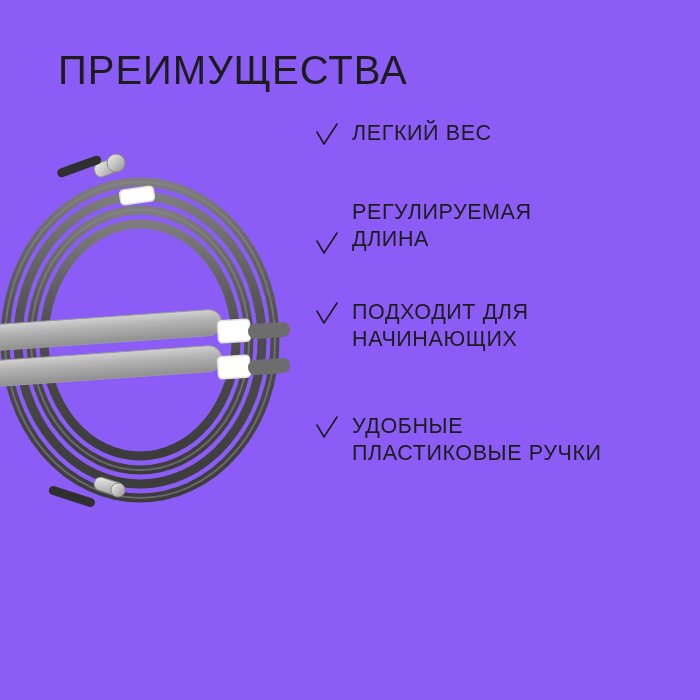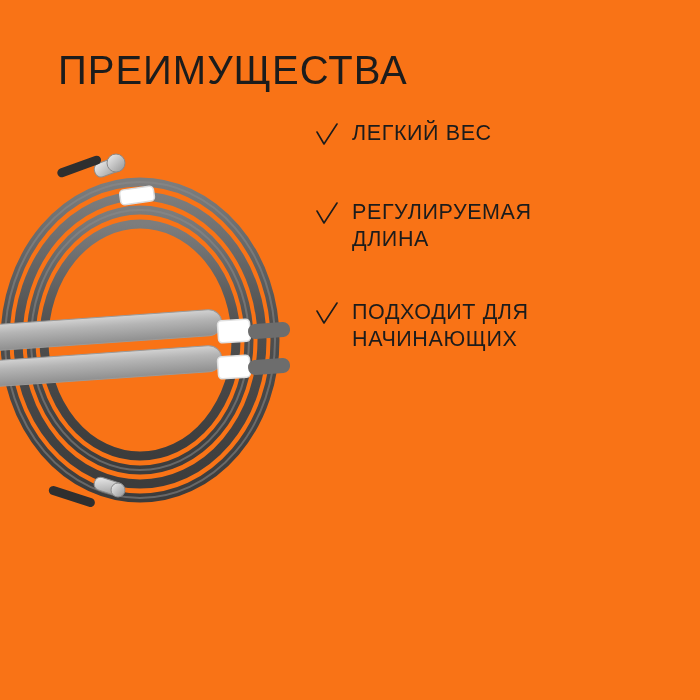"ПРЕИМУЩЕСТВА" .page { background: #f97316 -> #8b5cf6 }
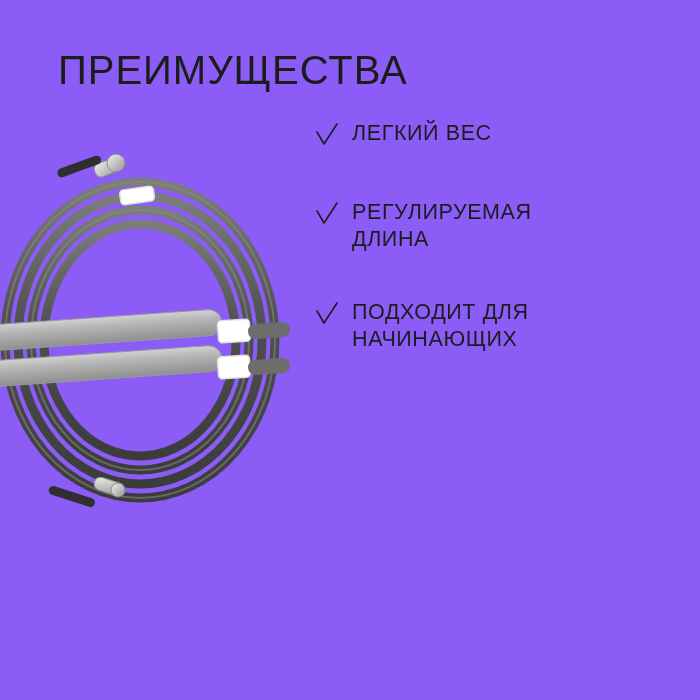"РЕГУЛИРУЕМАЯ" .feature.f1 { align-items: none -> flex-end }
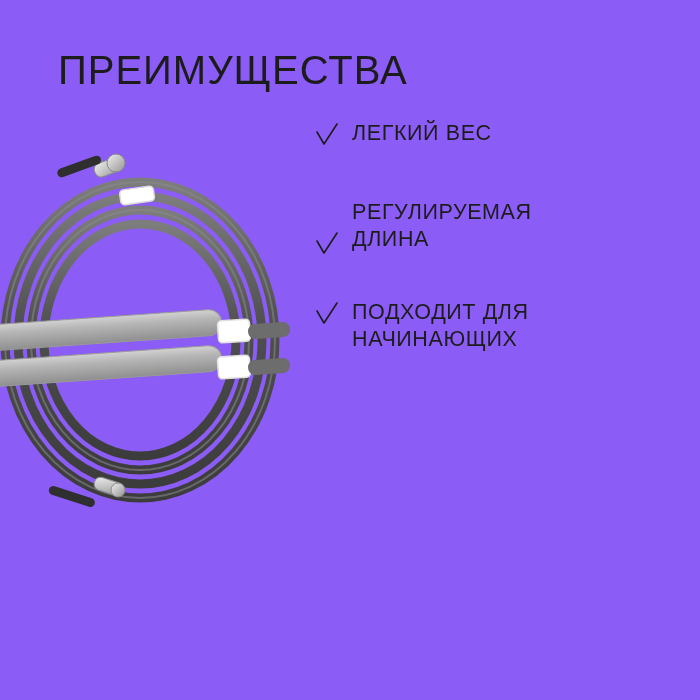"УДОБНЫЕ" div.feature { html: none -> <div> <span> <svg> <path></path> </svg> </span> <span>УДОБНЫЕ ПЛАСТИКОВЫЕ РУЧКИ</span> </div> }
